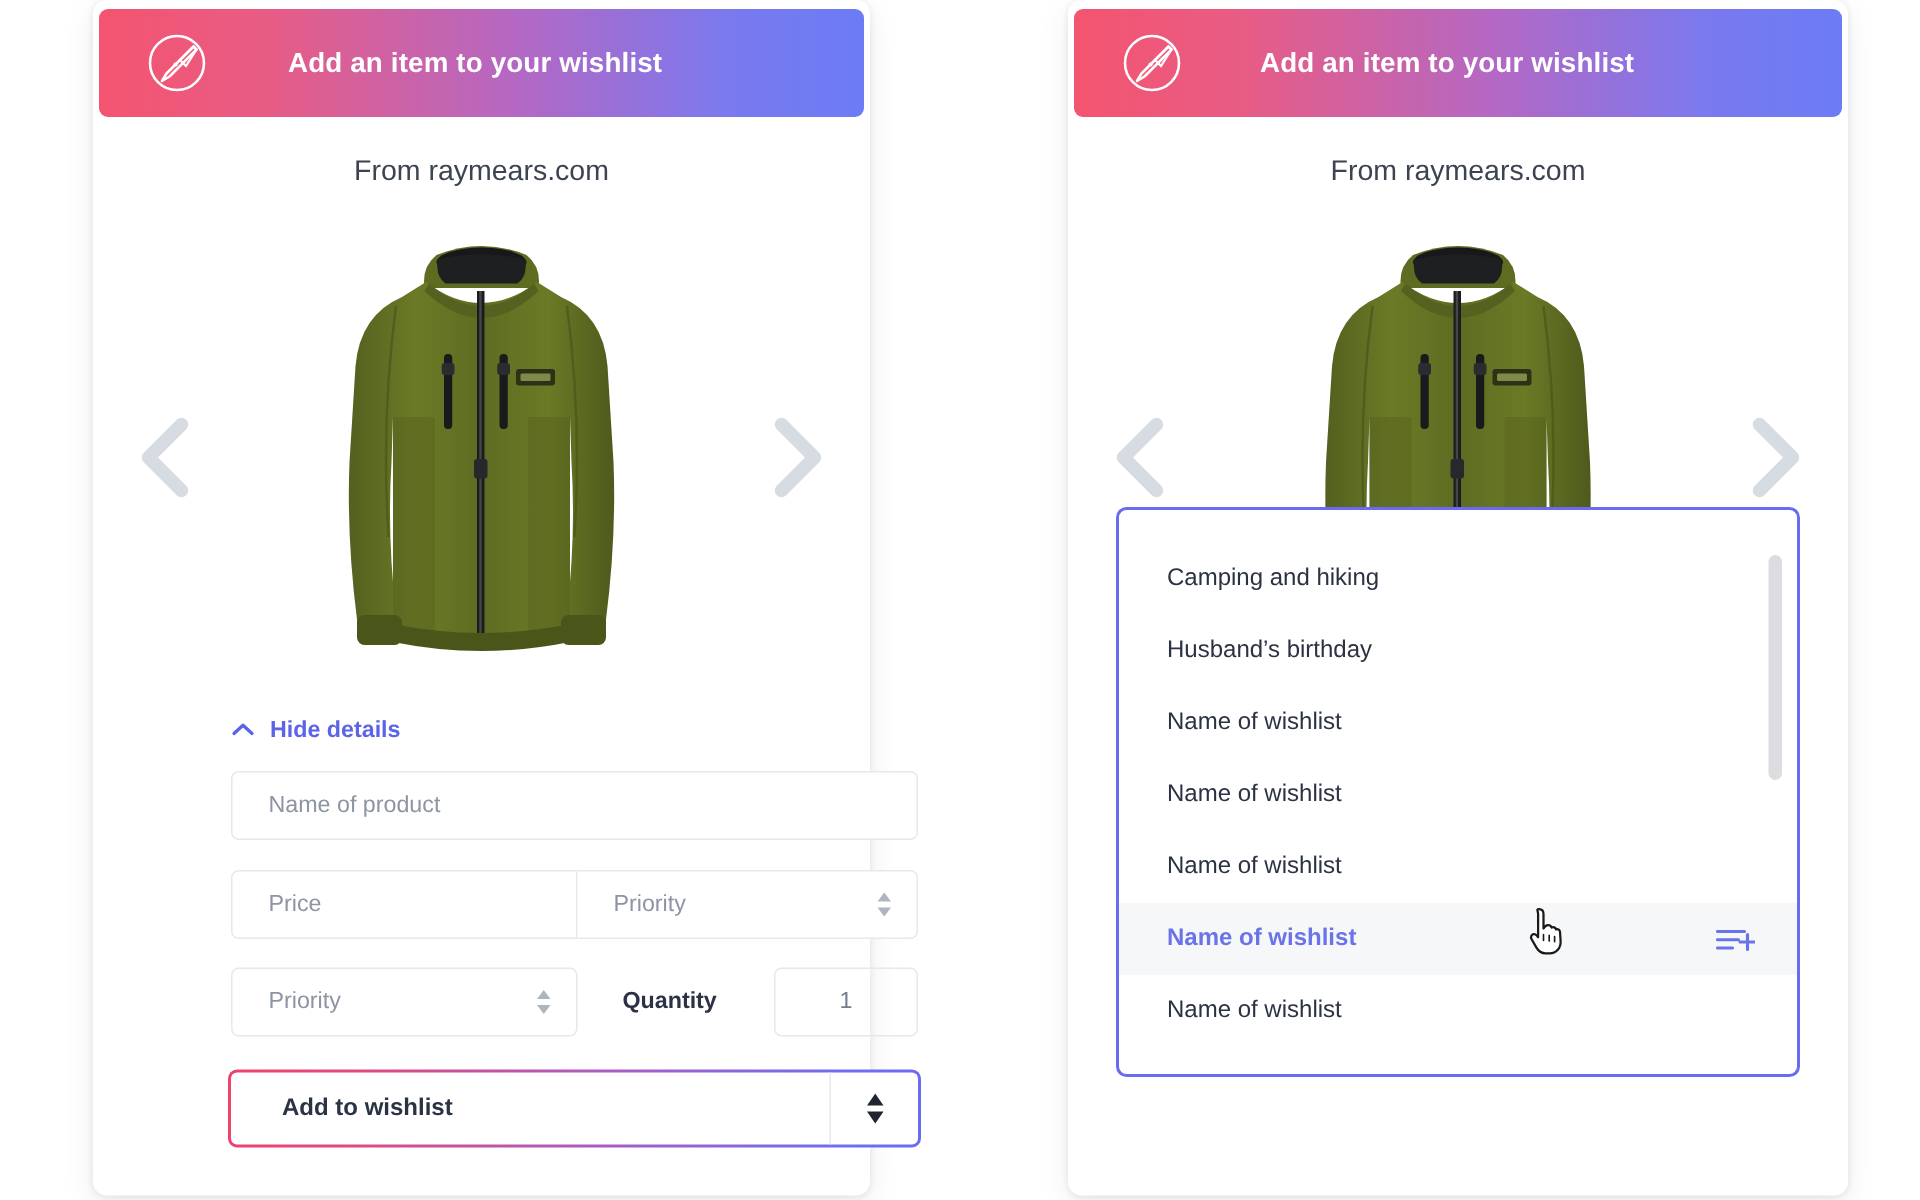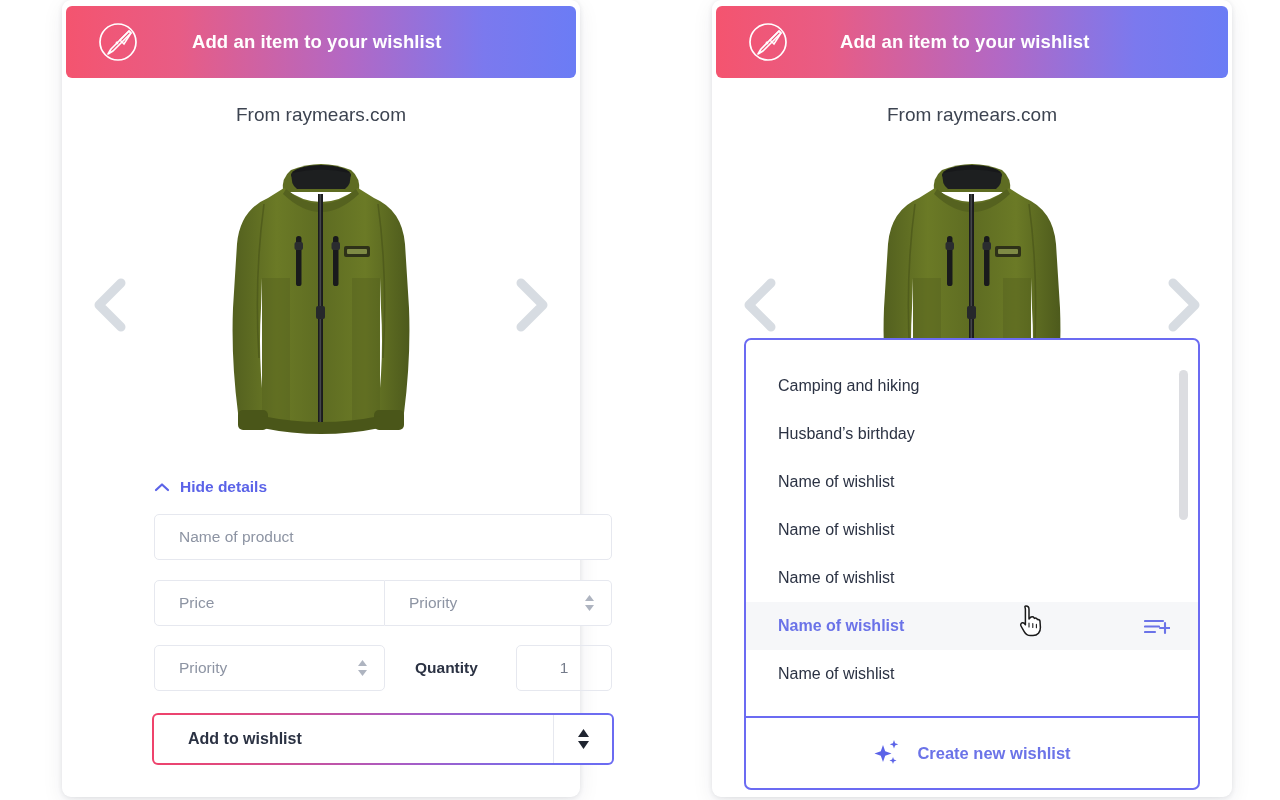"Create new wishlist" div.dd-footer { html: <div> <span> <svg> <path></path> <path></path> <path></path> </svg> </span> <span>Create new wishlist</span> </div> -> none }
